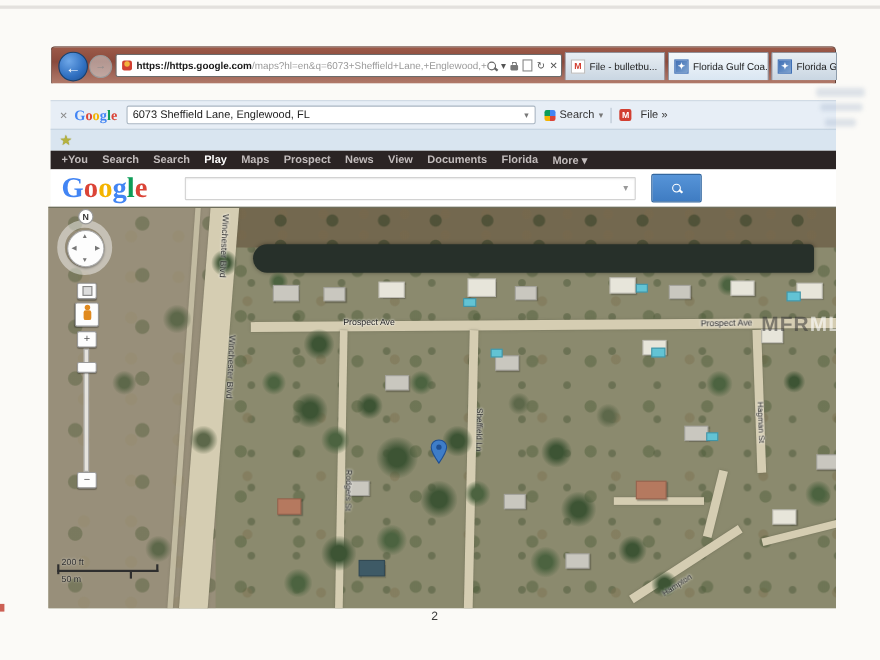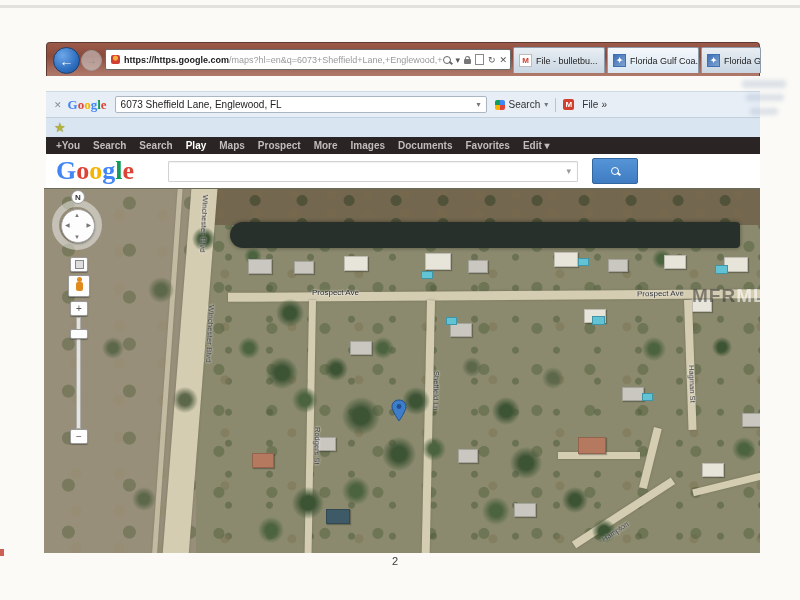"More" span.nav-item { text: More -> News }
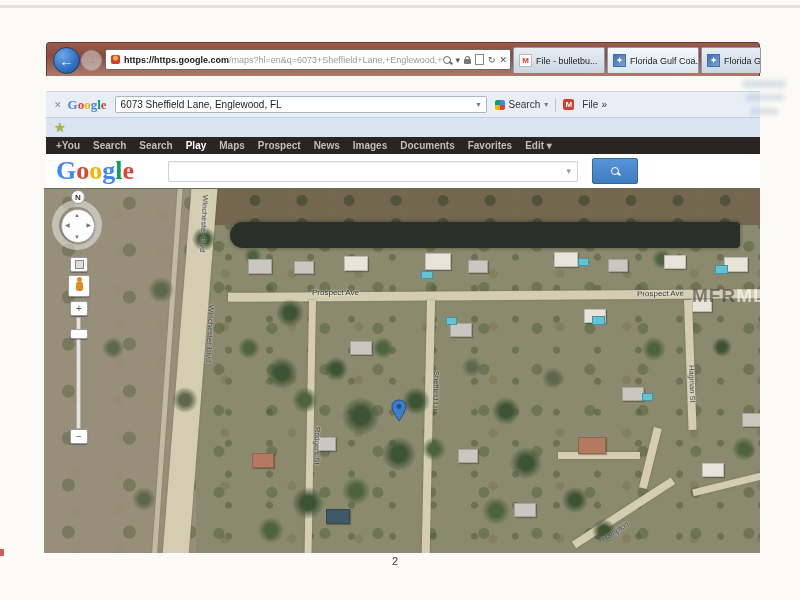"Images" span.nav-item { text: Images -> View }
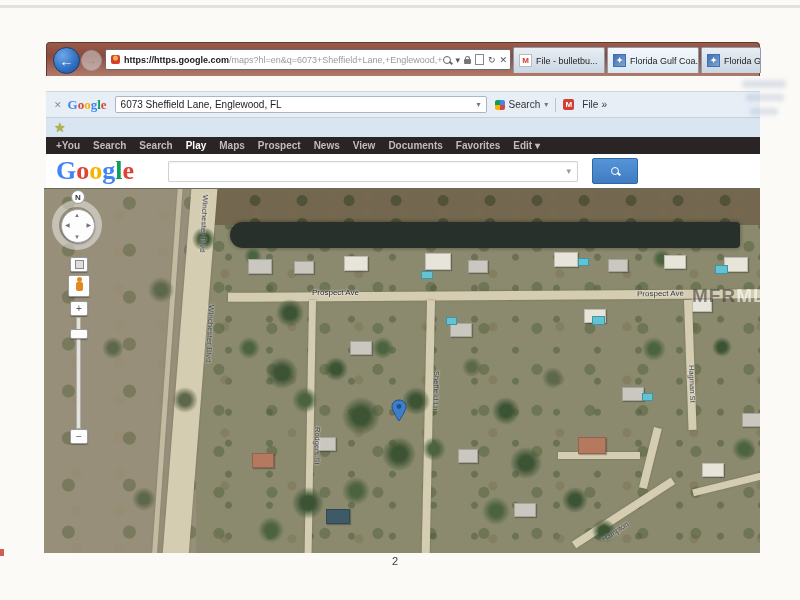"Favorites" span.nav-item { text: Favorites -> Florida }
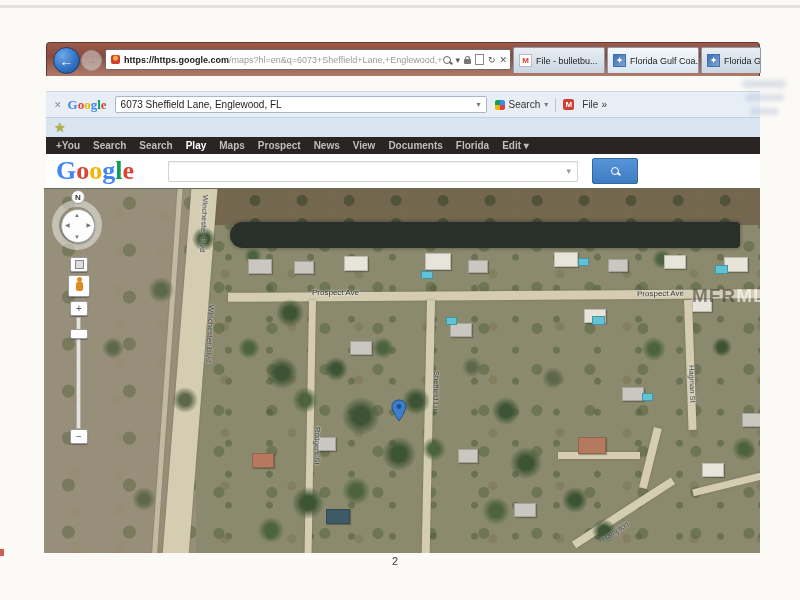"Edit ▾" span.nav-item { text: Edit -> More }
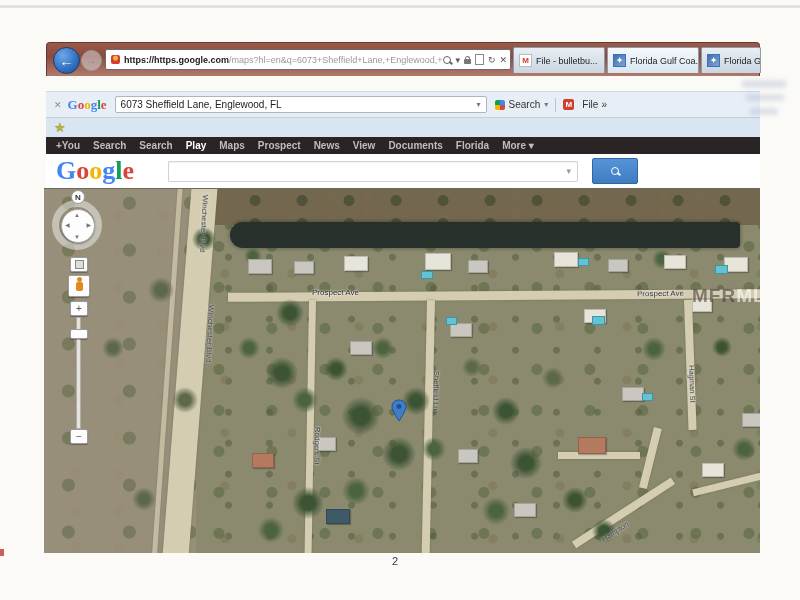"200 ft" div.scalebar { html: none -> <div> <div>200 ft</div> <div> <span></span> </div> <div>50 m</div> </div> }
